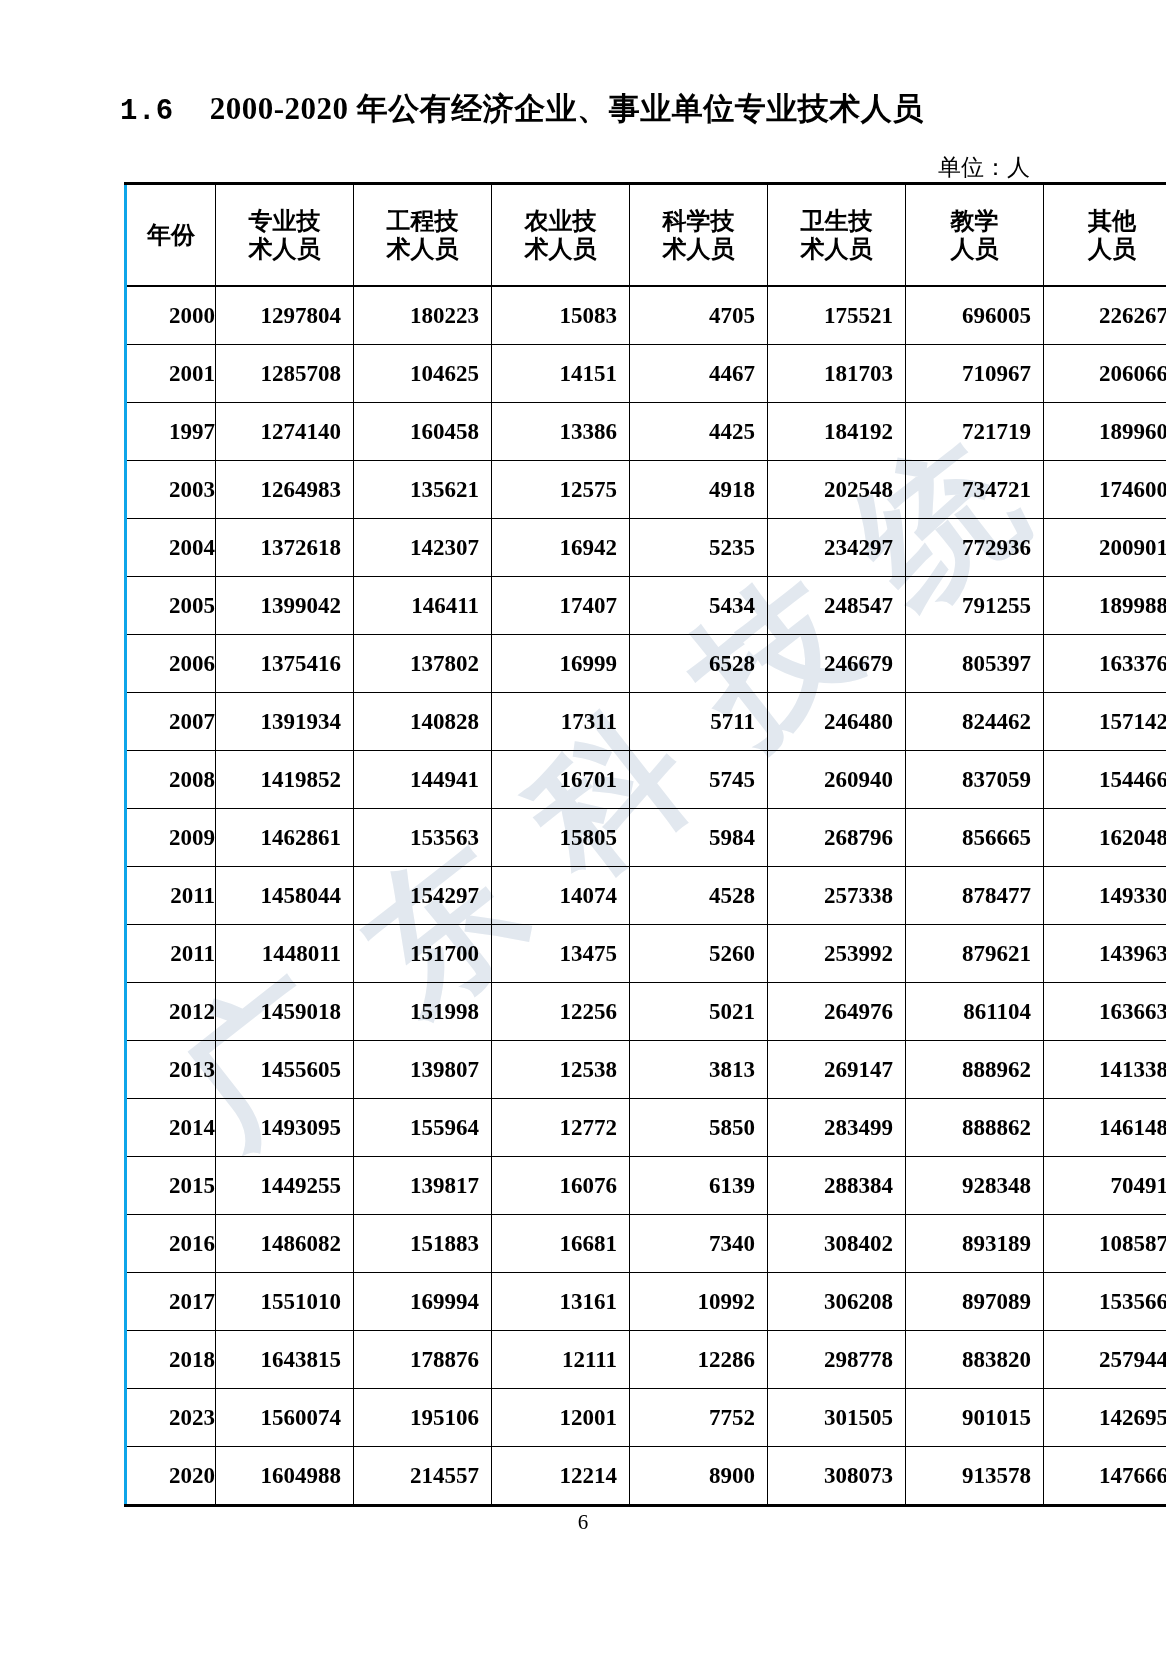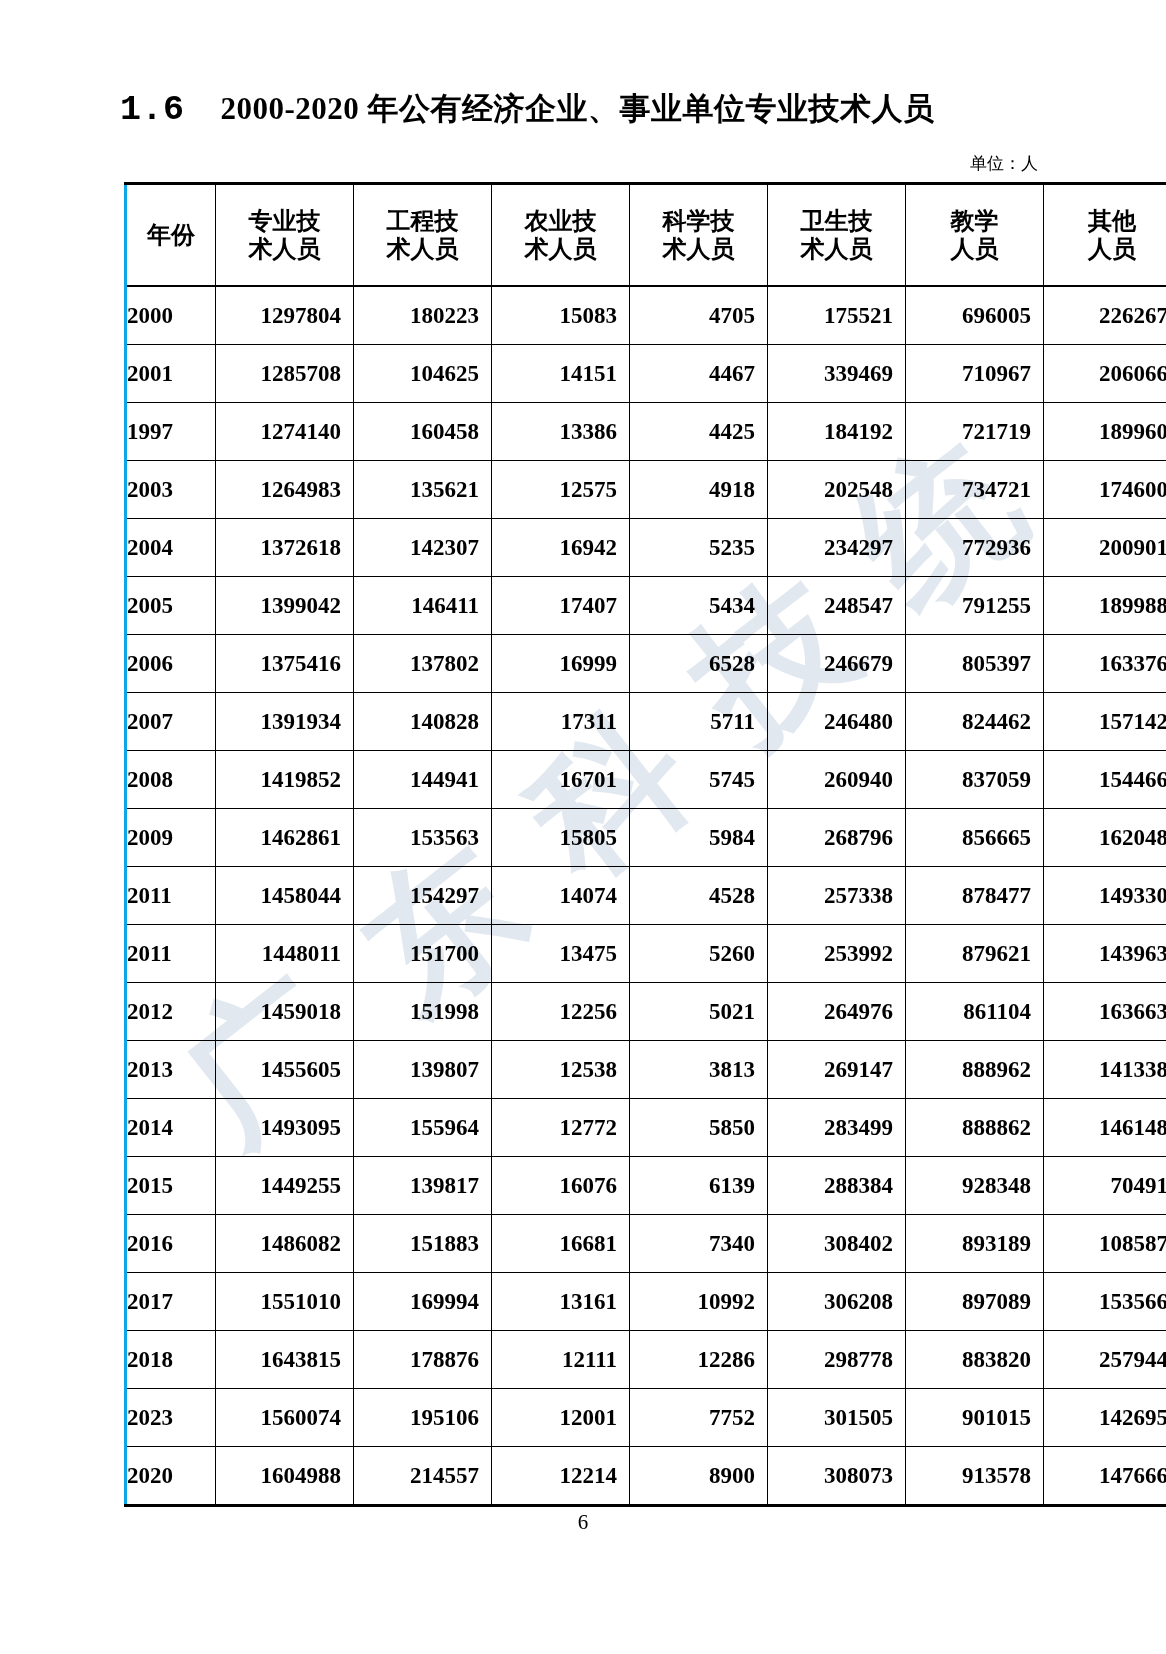"1.6" .doc-title .num { font-size: 35px -> 29px }
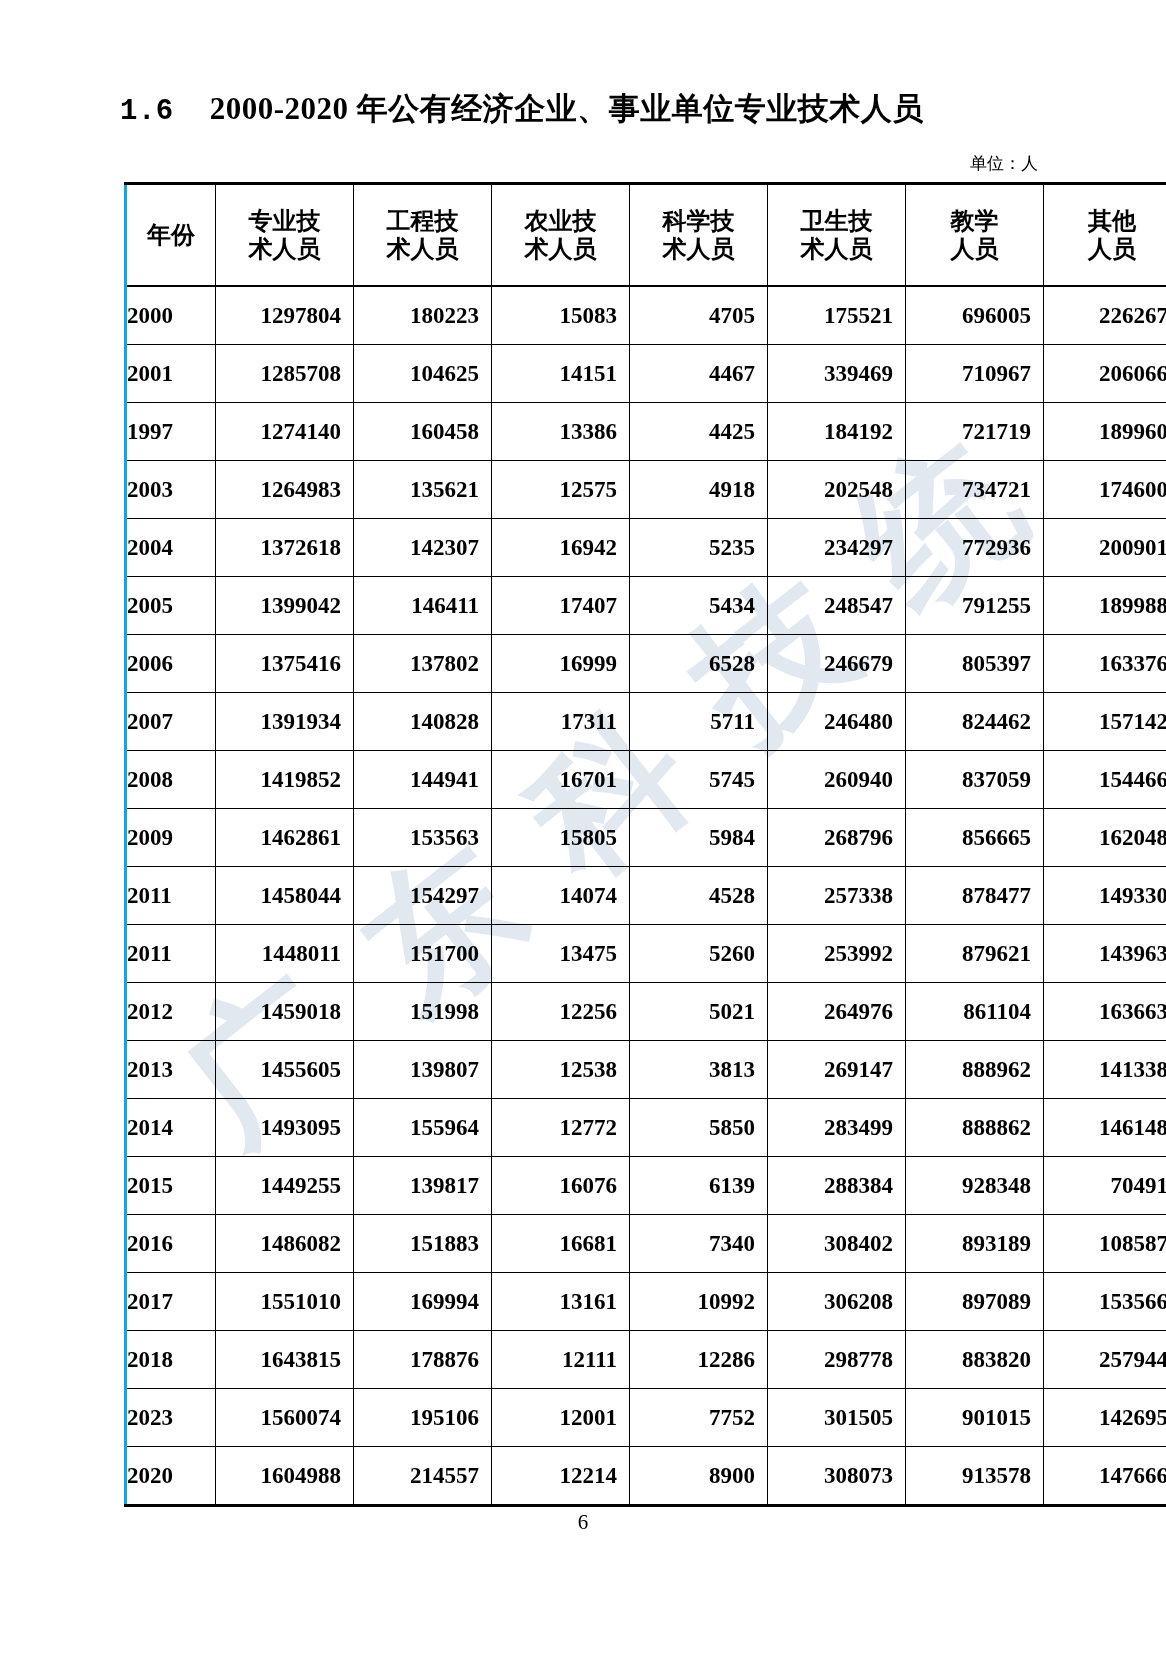"单位：人" .unit-label { font-size: 17px -> 23px; right: 128px -> 136px }
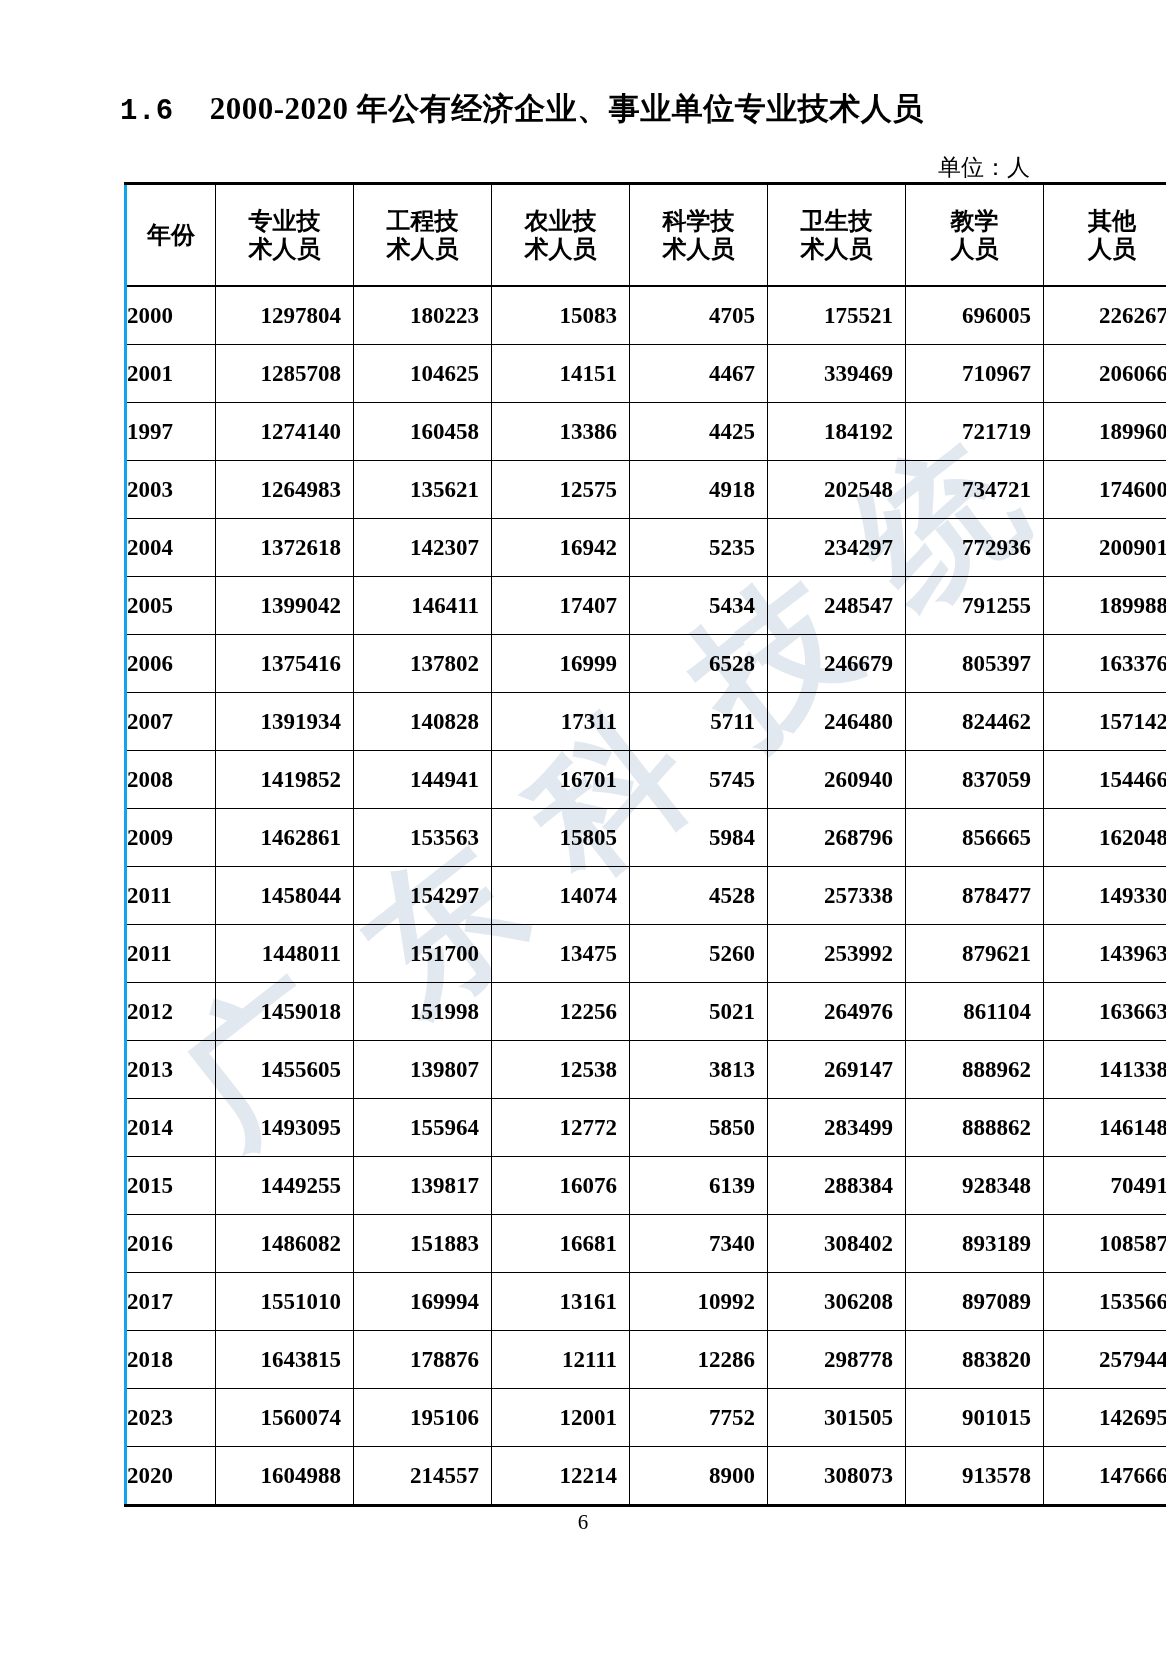"2000" table.data tbody td.year { text-align: left -> right }
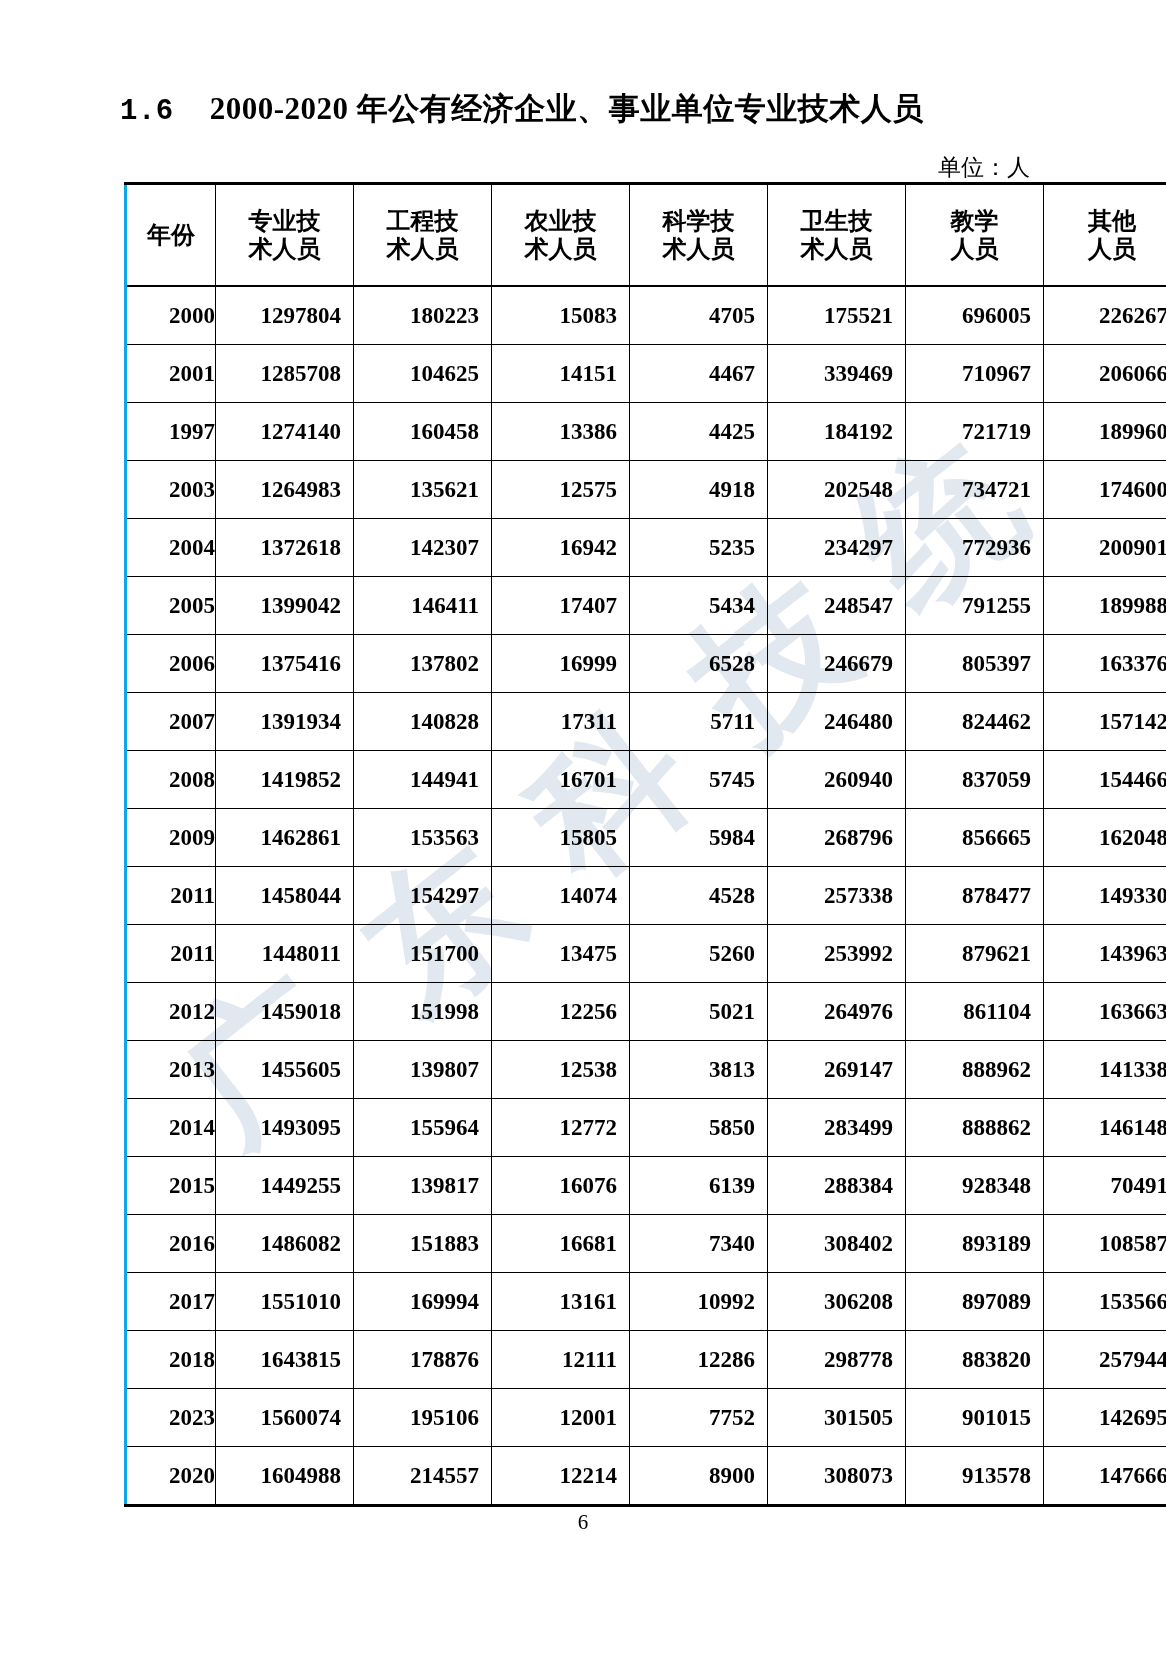"339469" td { text: 339469 -> 181703 }
